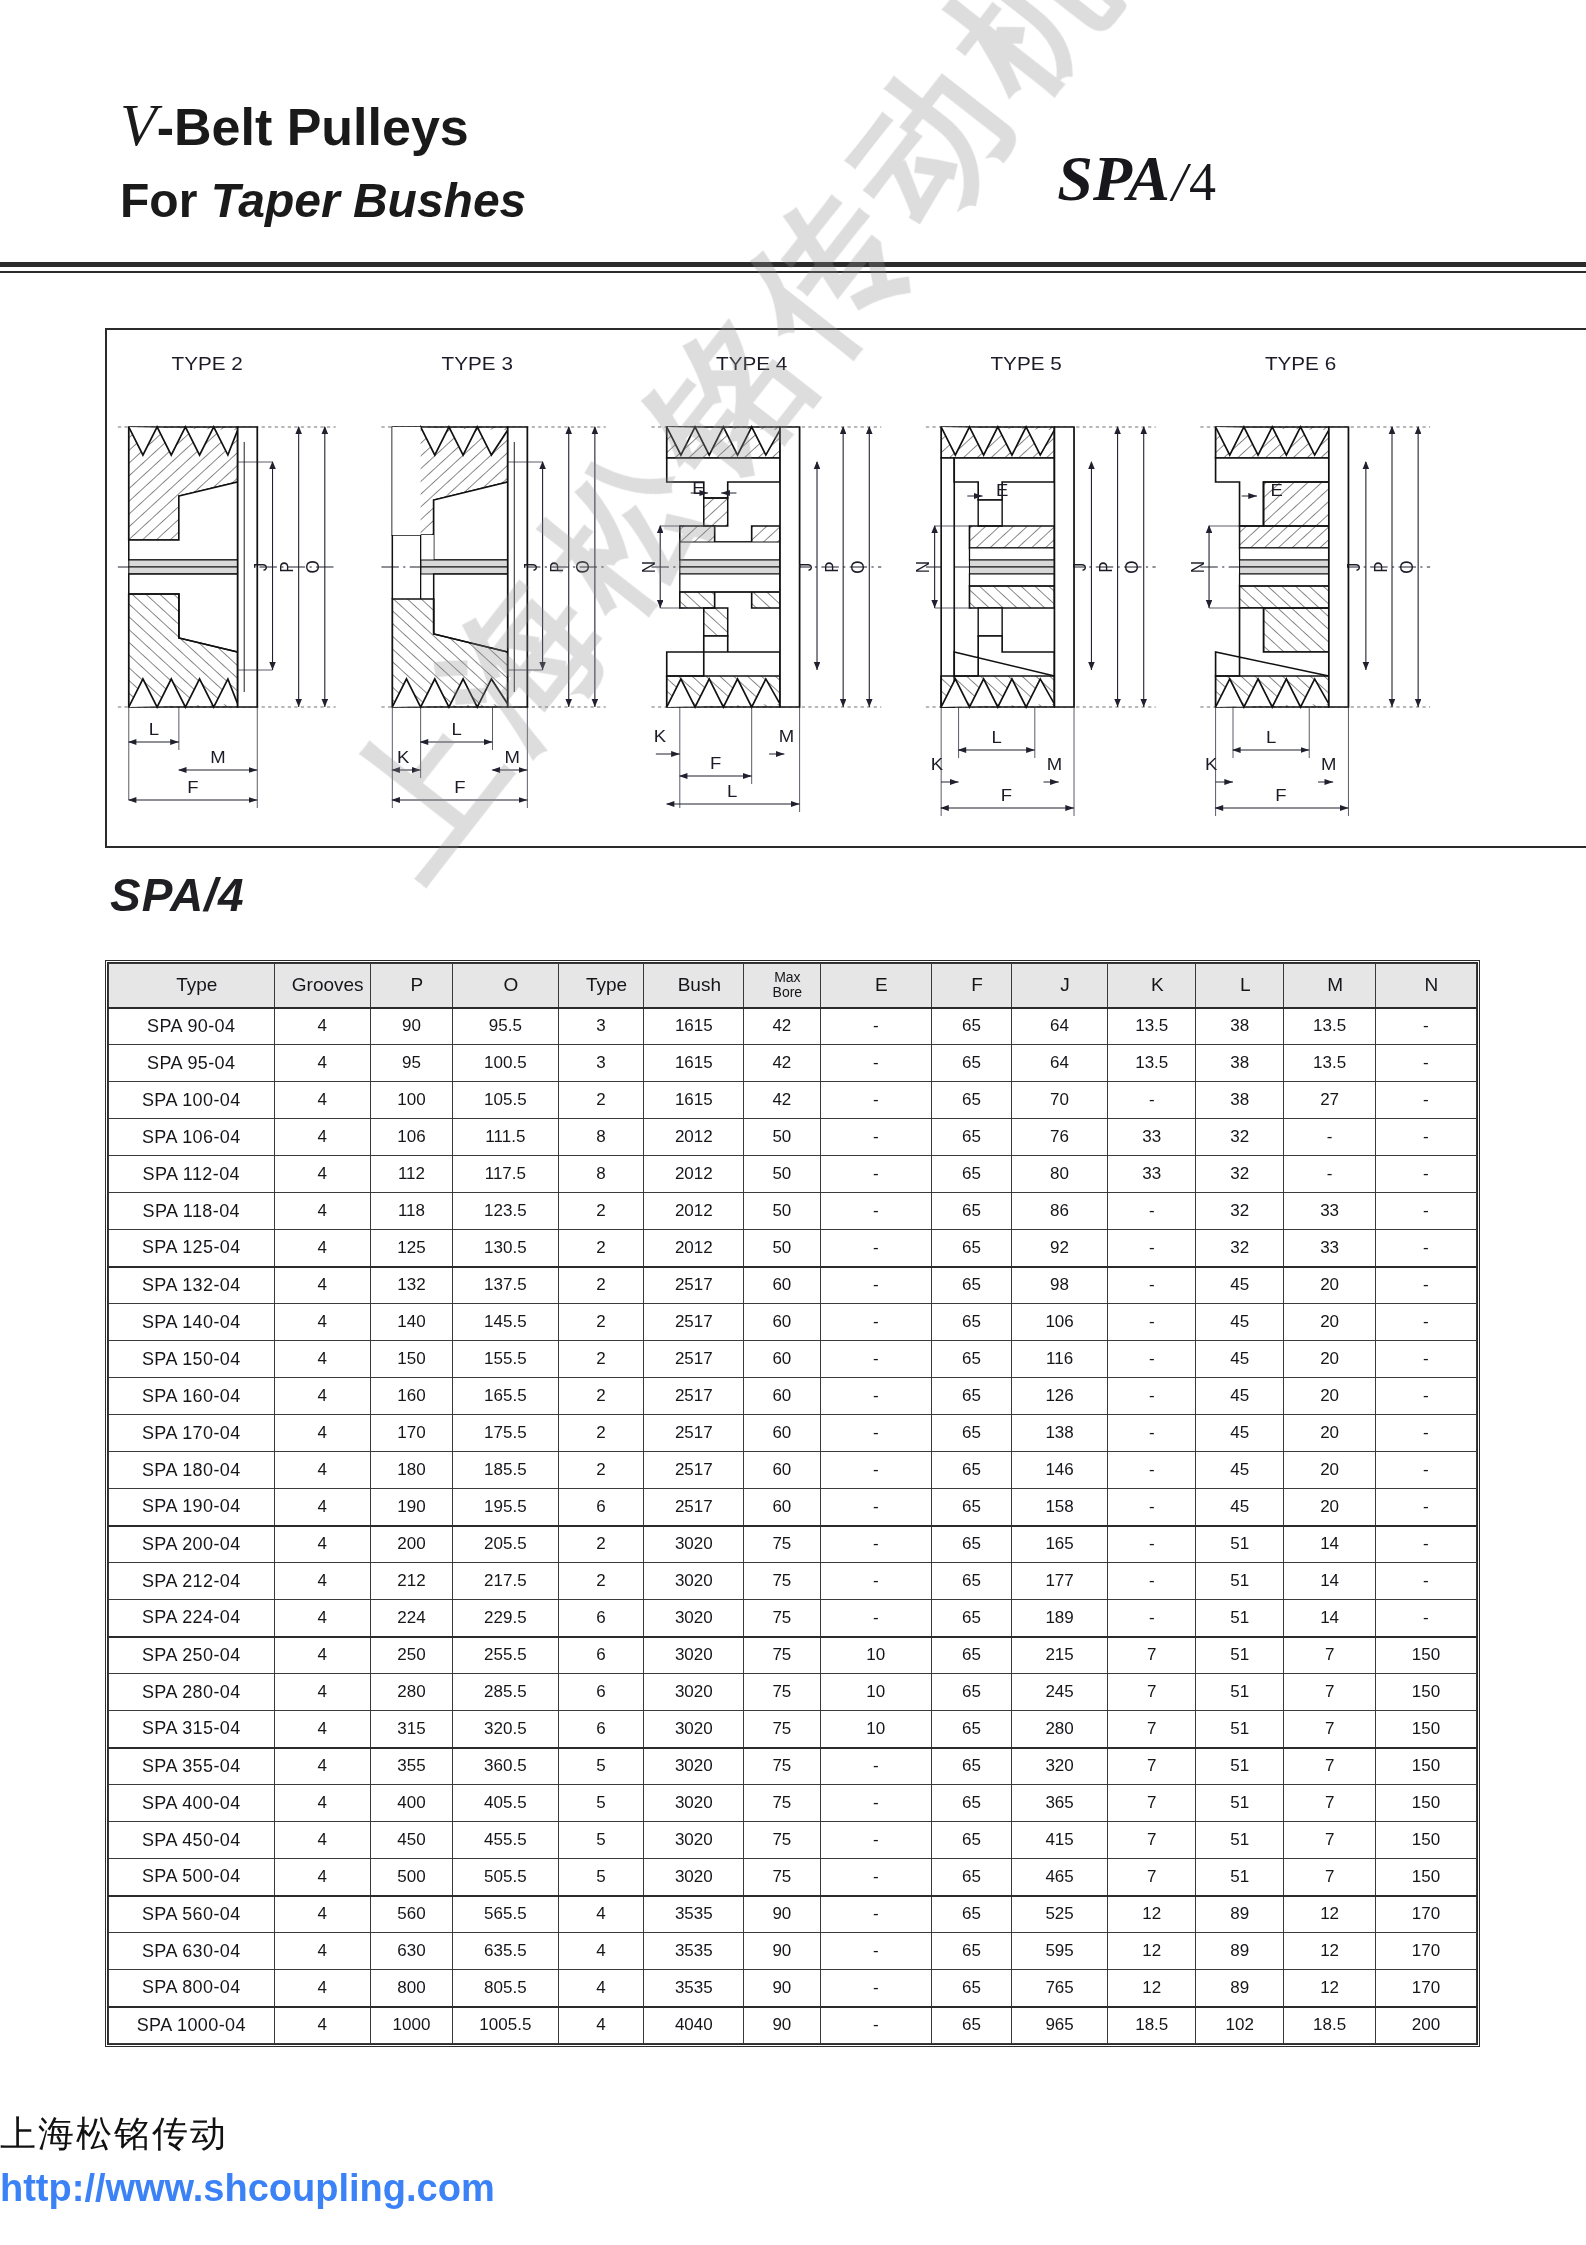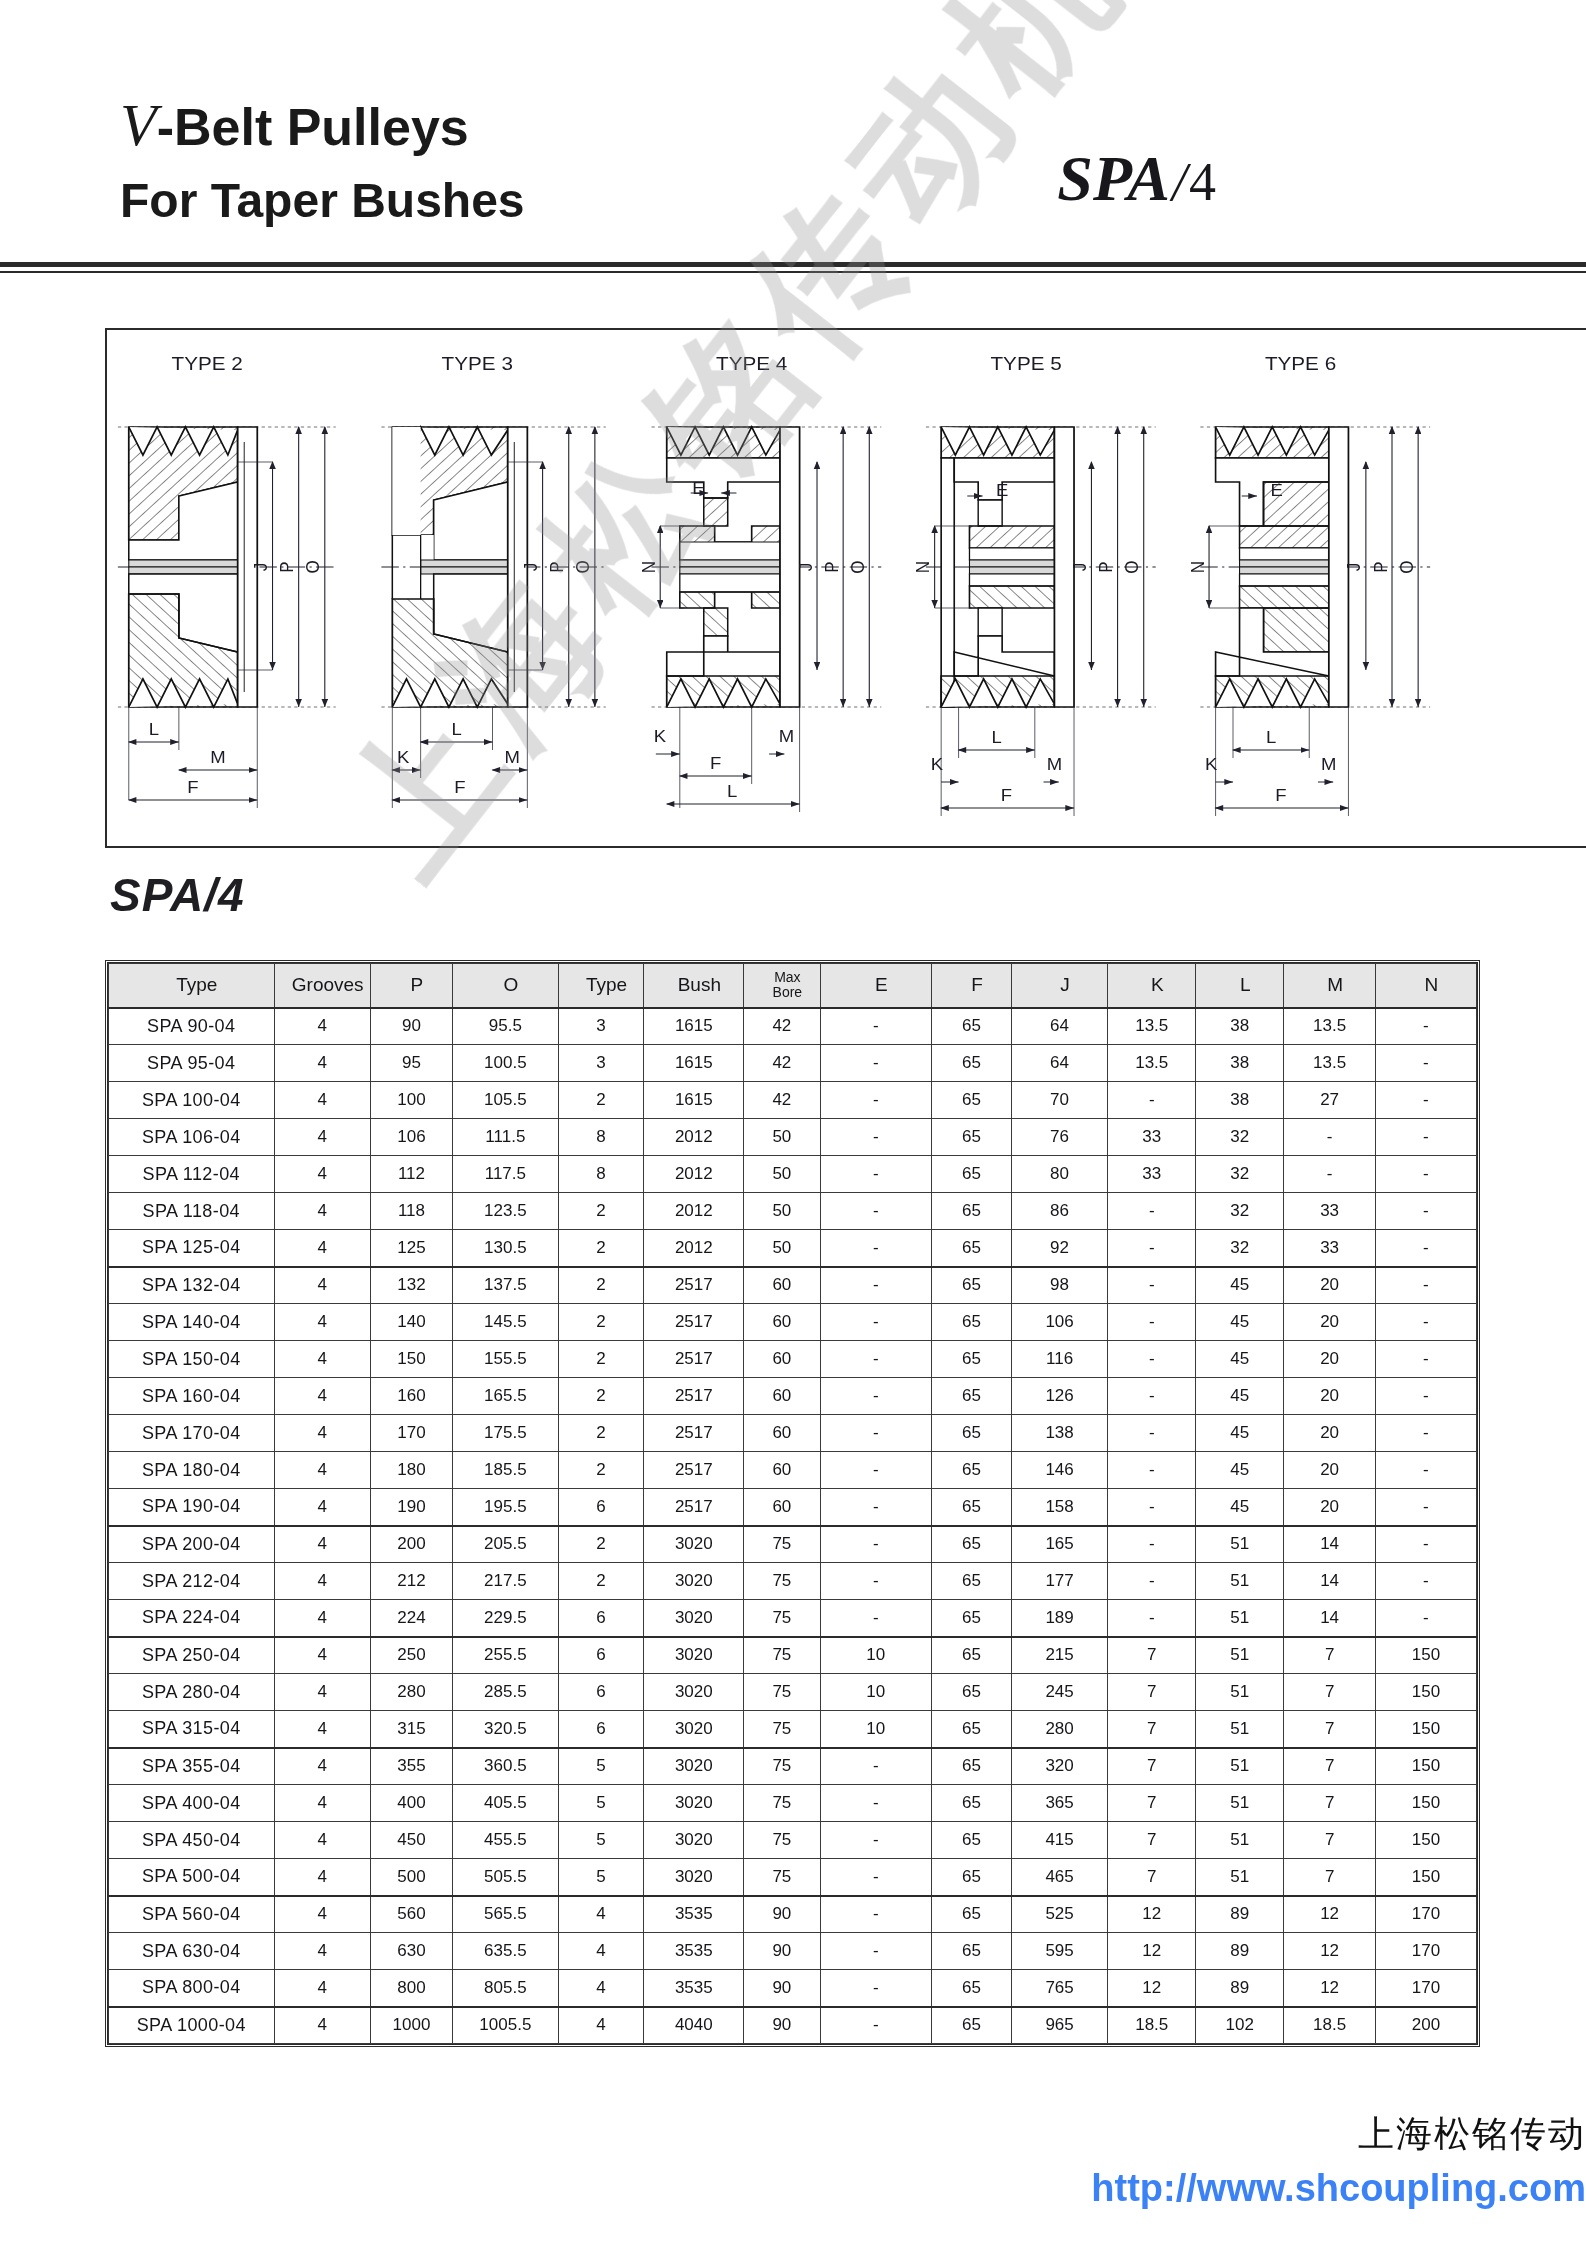"Taper Bushes" .title-italic { font-style: none -> italic }
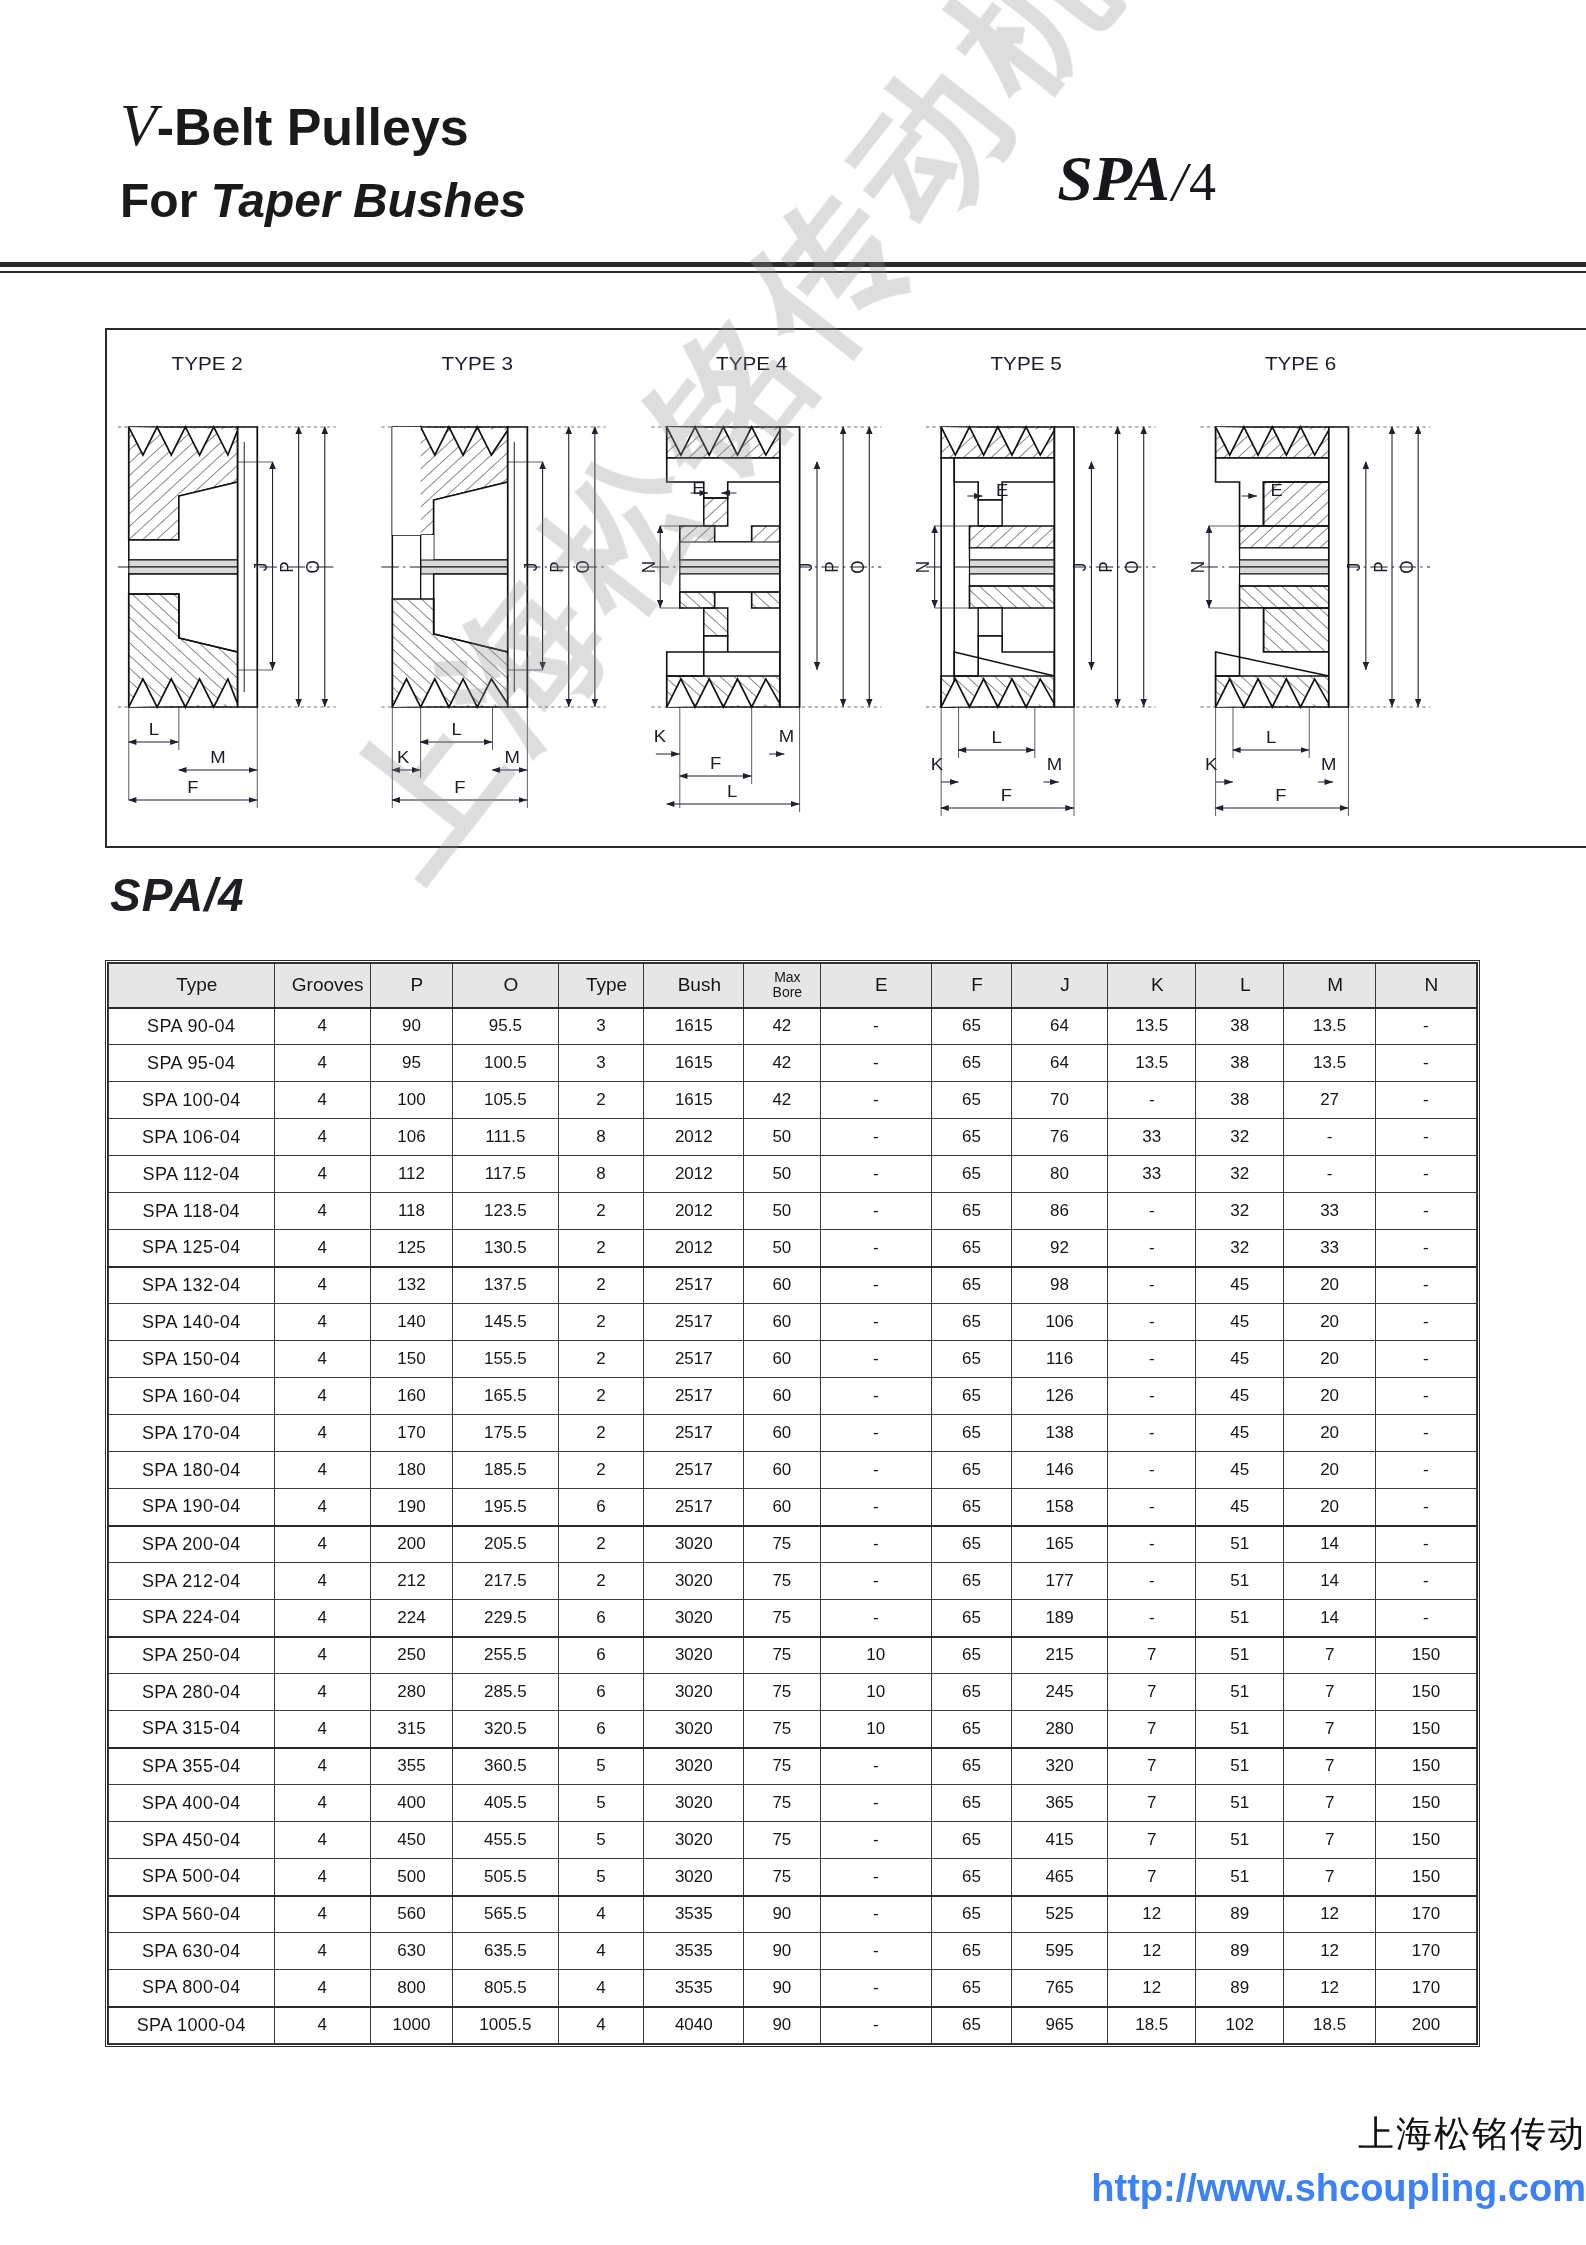"上海松铭传动" #footer { text-align: right -> left }
